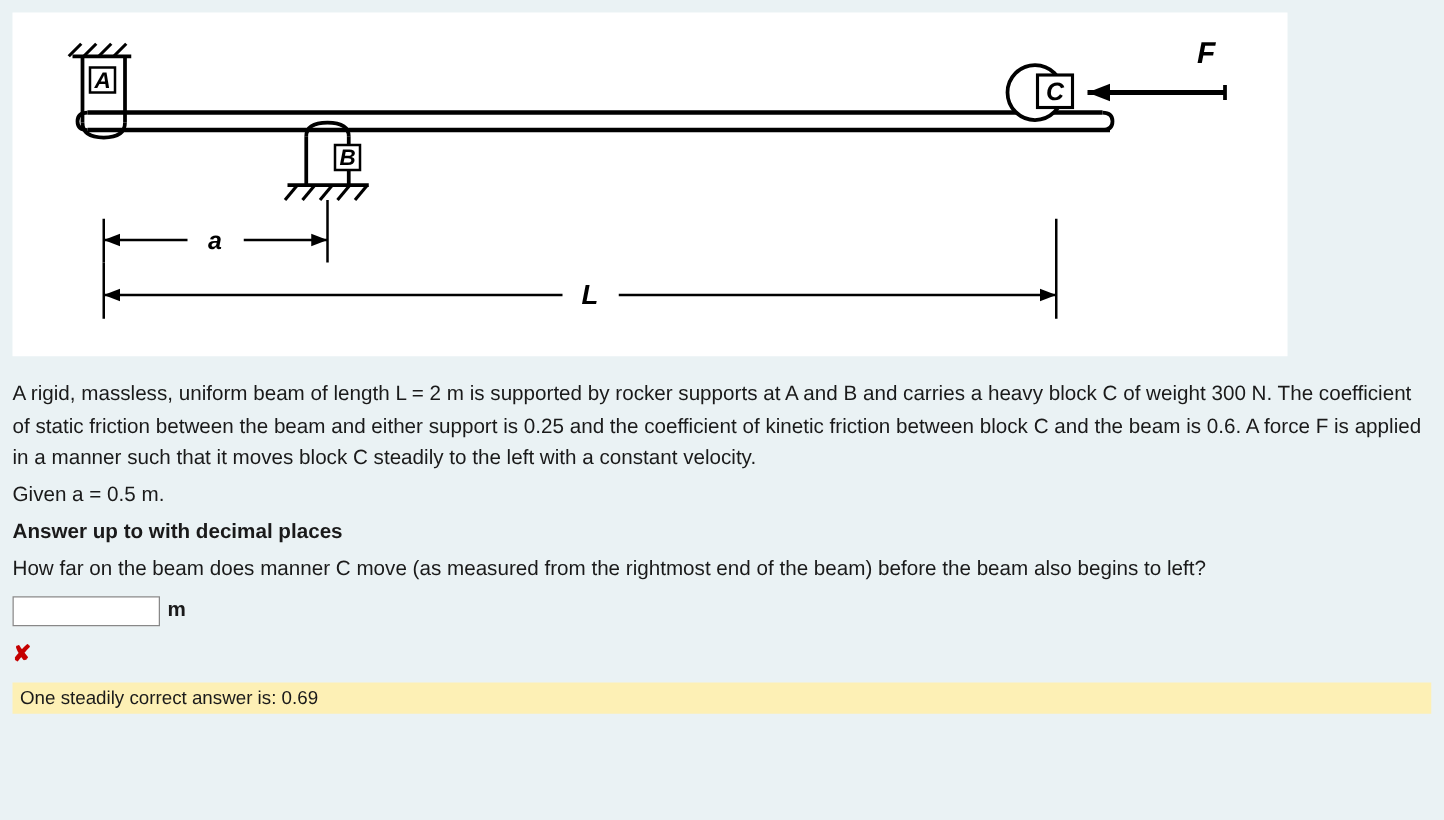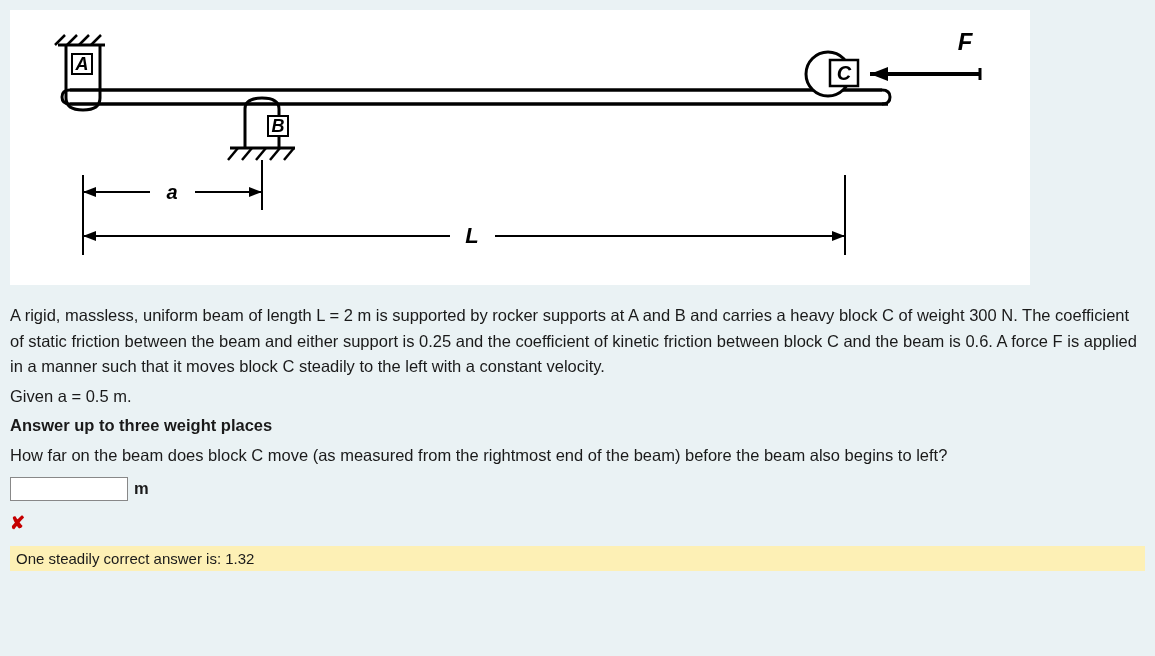"Answer up to three weight" p.bold { text: three weight -> with decimal }
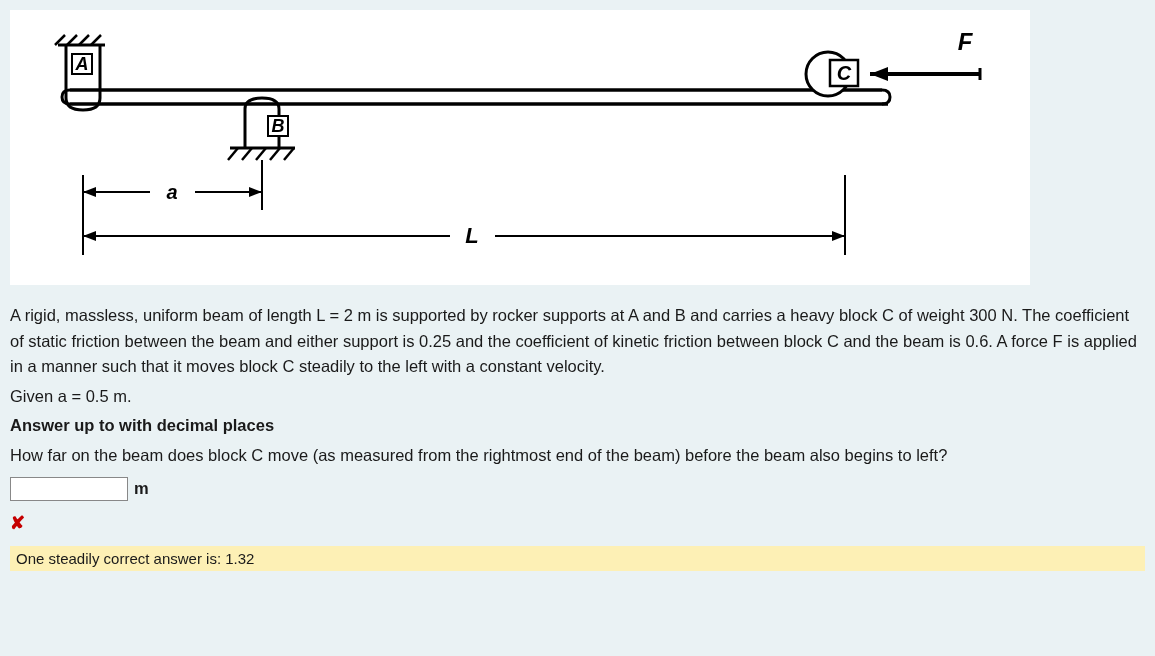"How far on the beam" span { text: block -> manner }
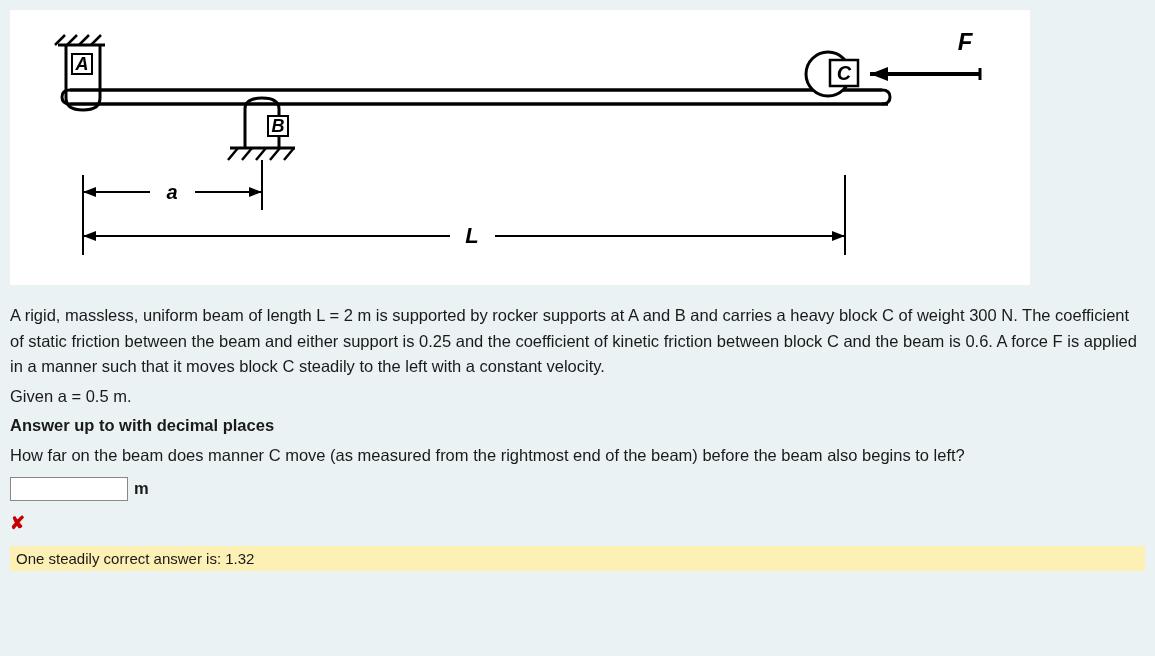"1.32" span { text: 1.32 -> 0.69 }
